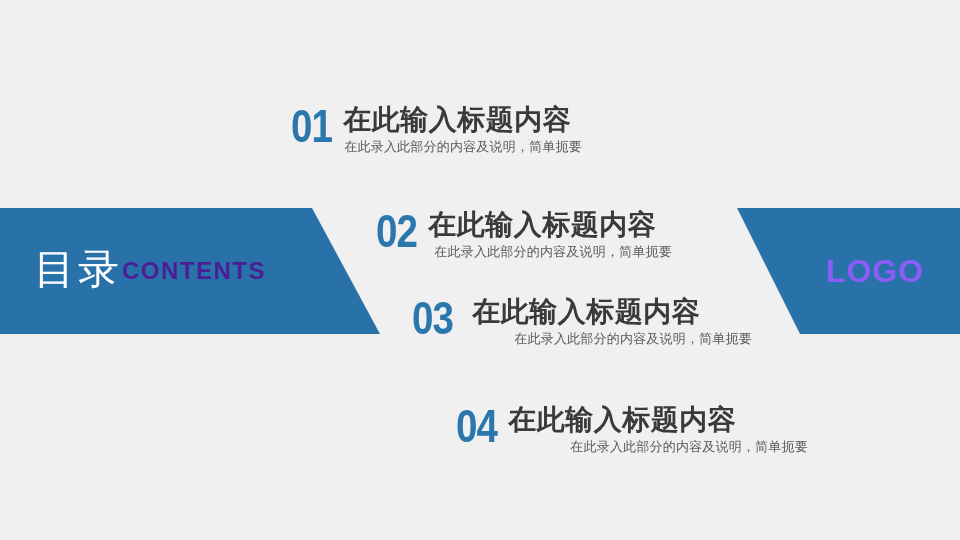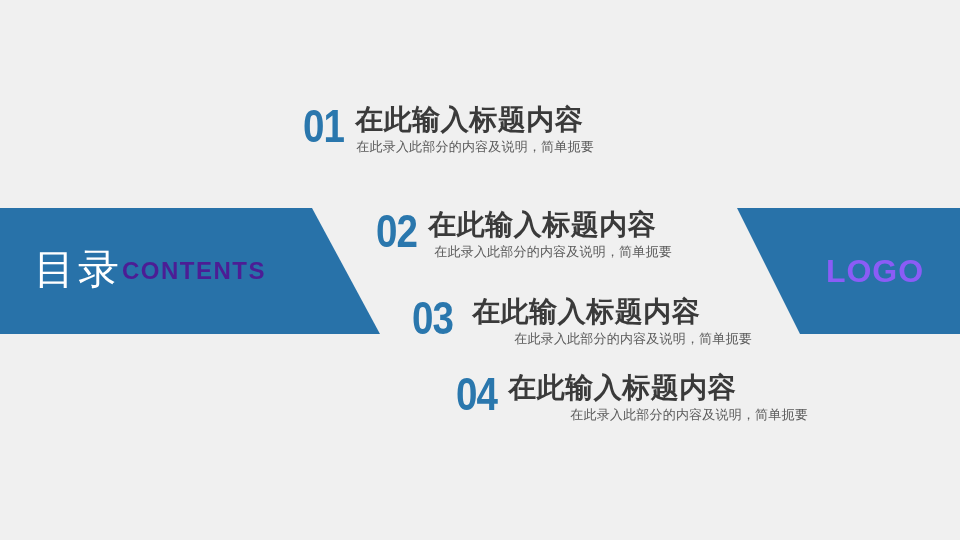"01" #item-01 { left: 303px -> 291px }
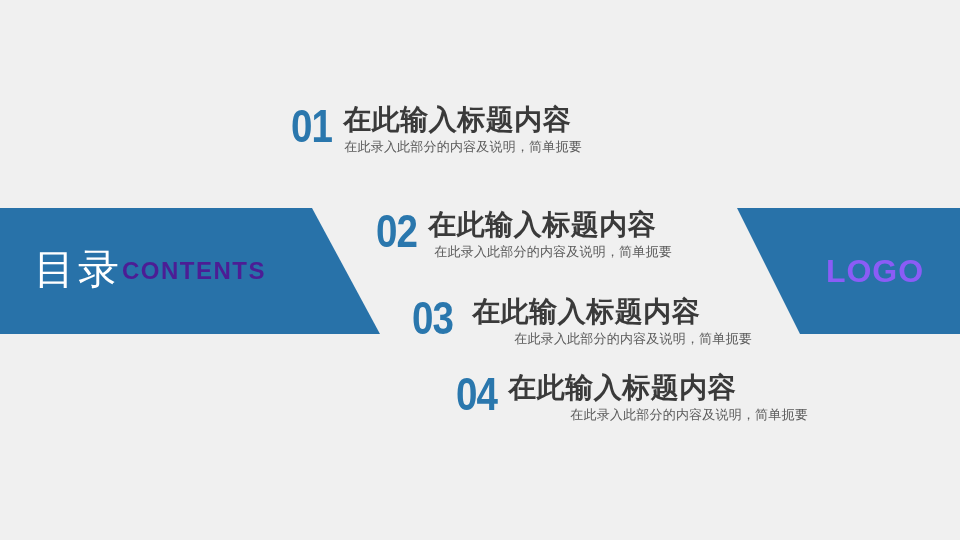"04" #item-04 { top: 372px -> 404px }
